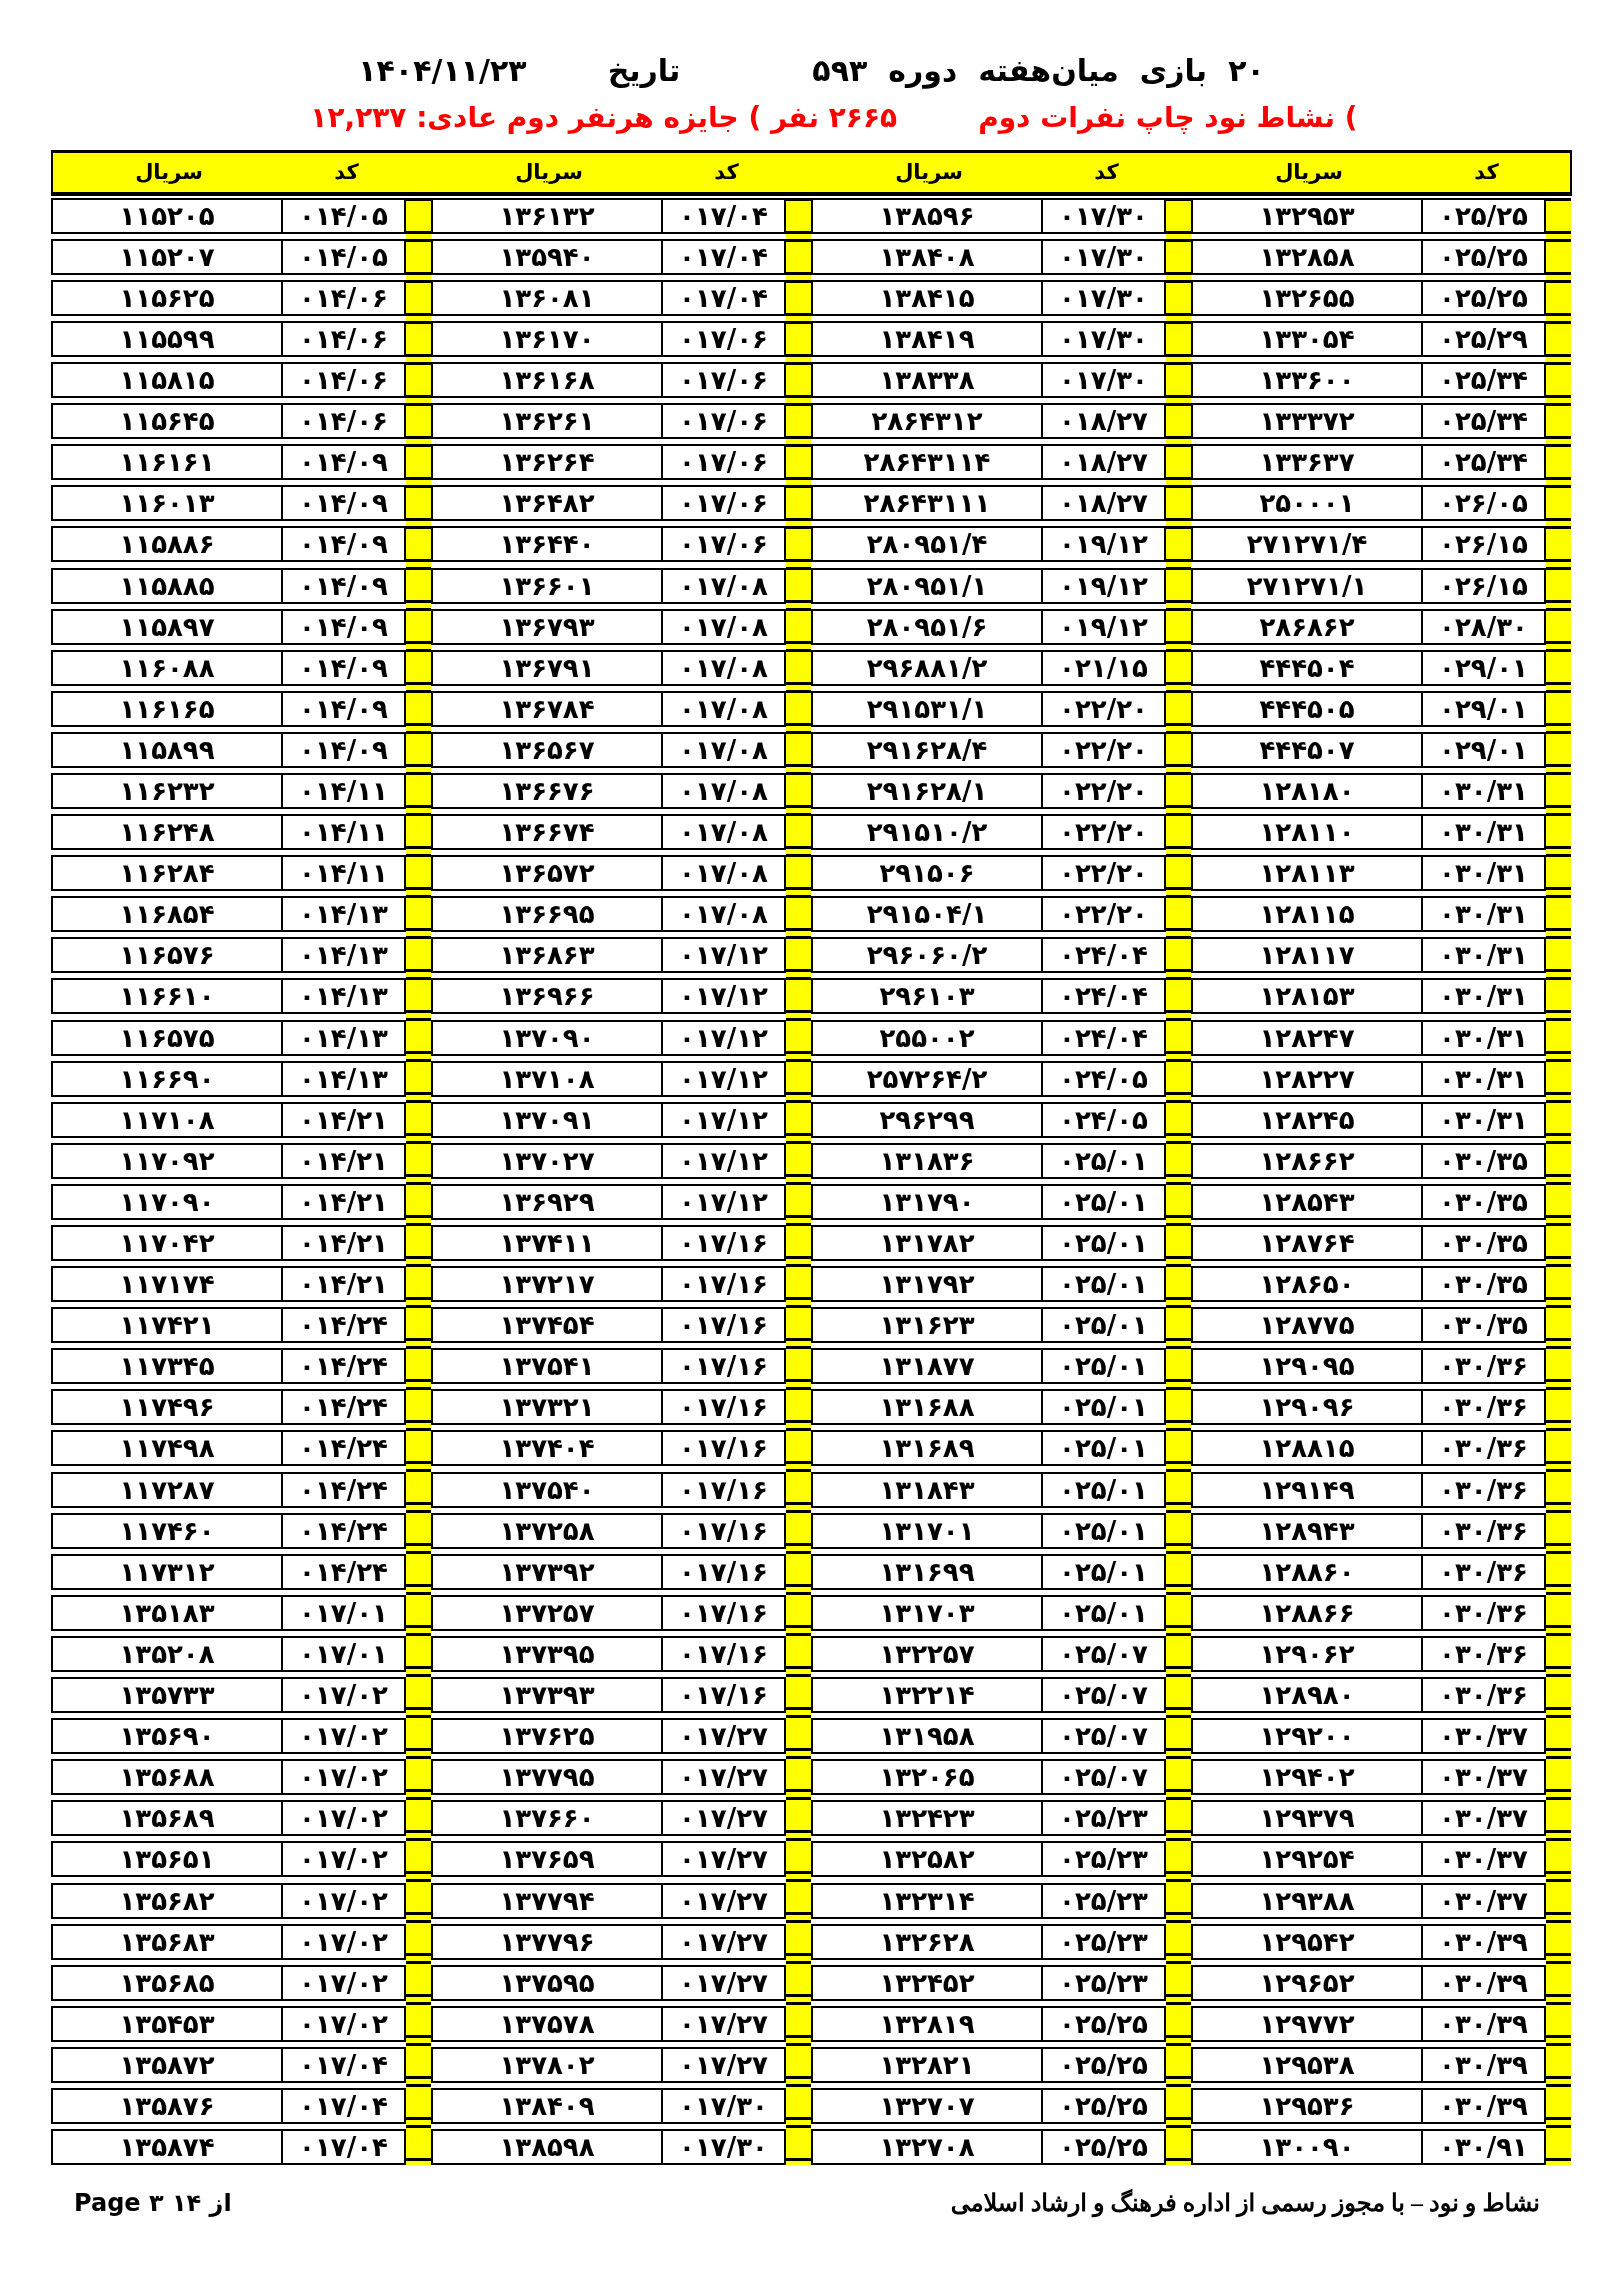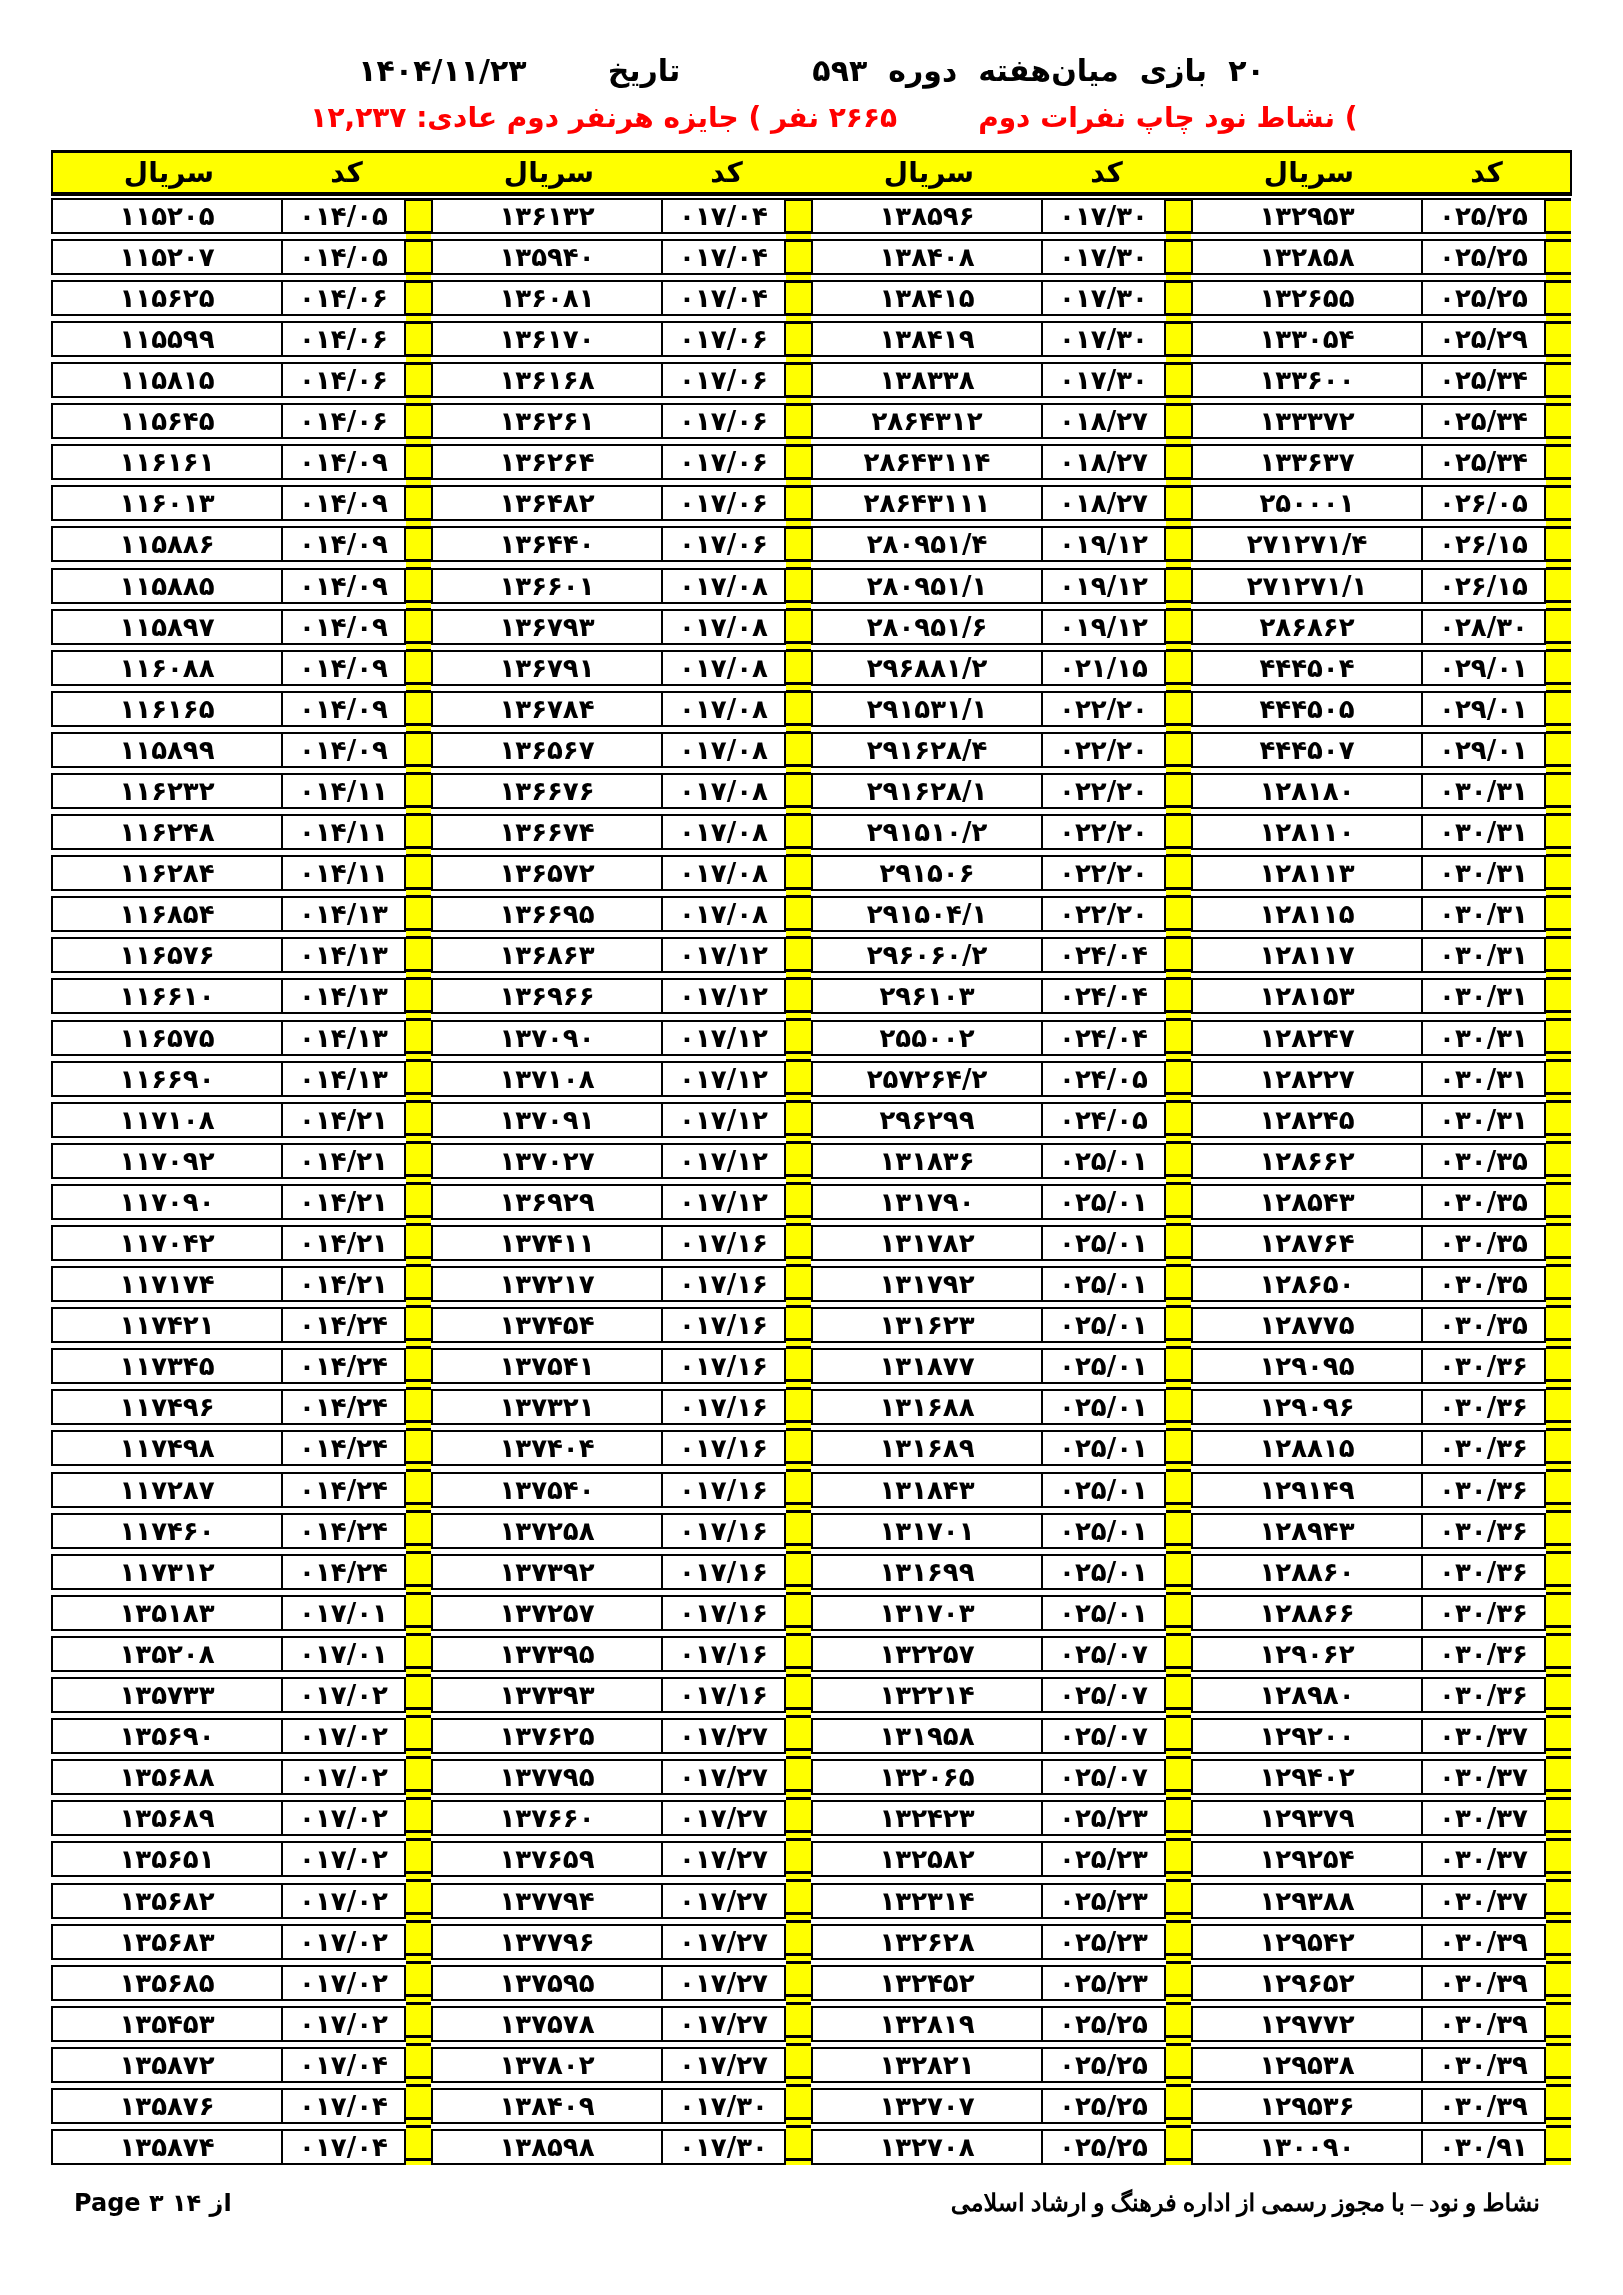"سریال" .band { font-size: 28px -> 21px }
